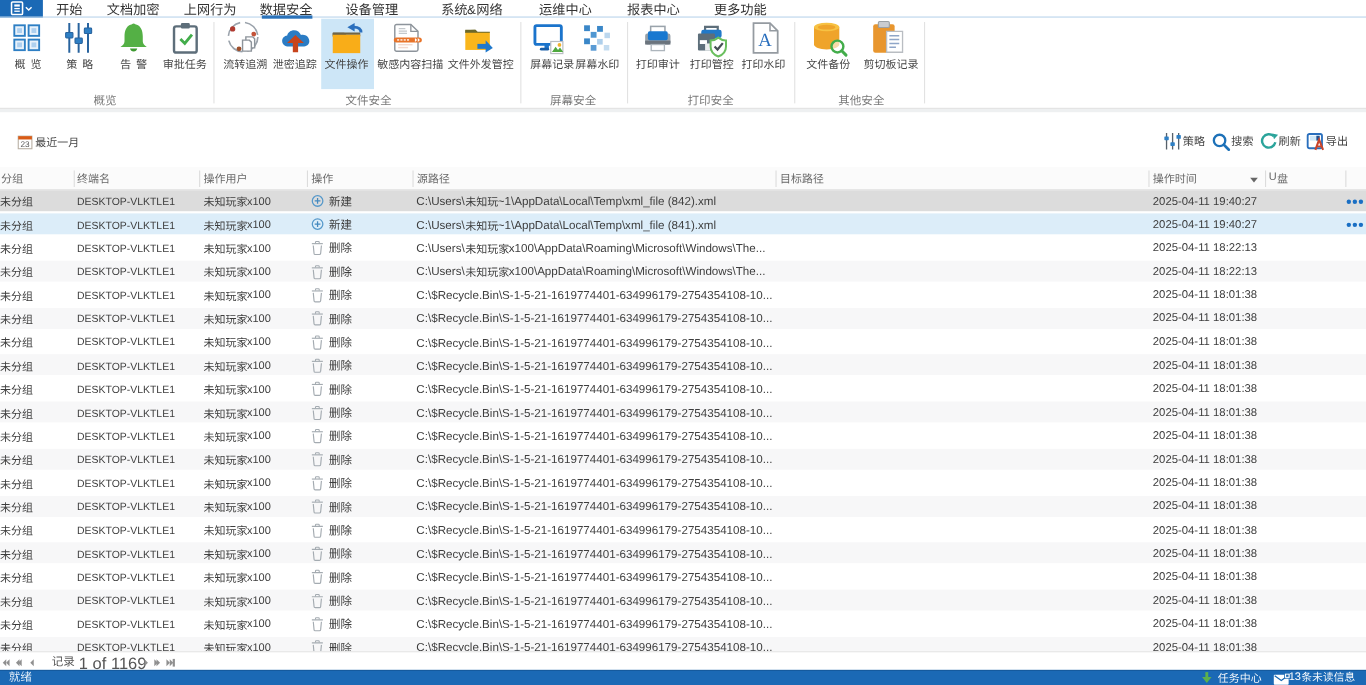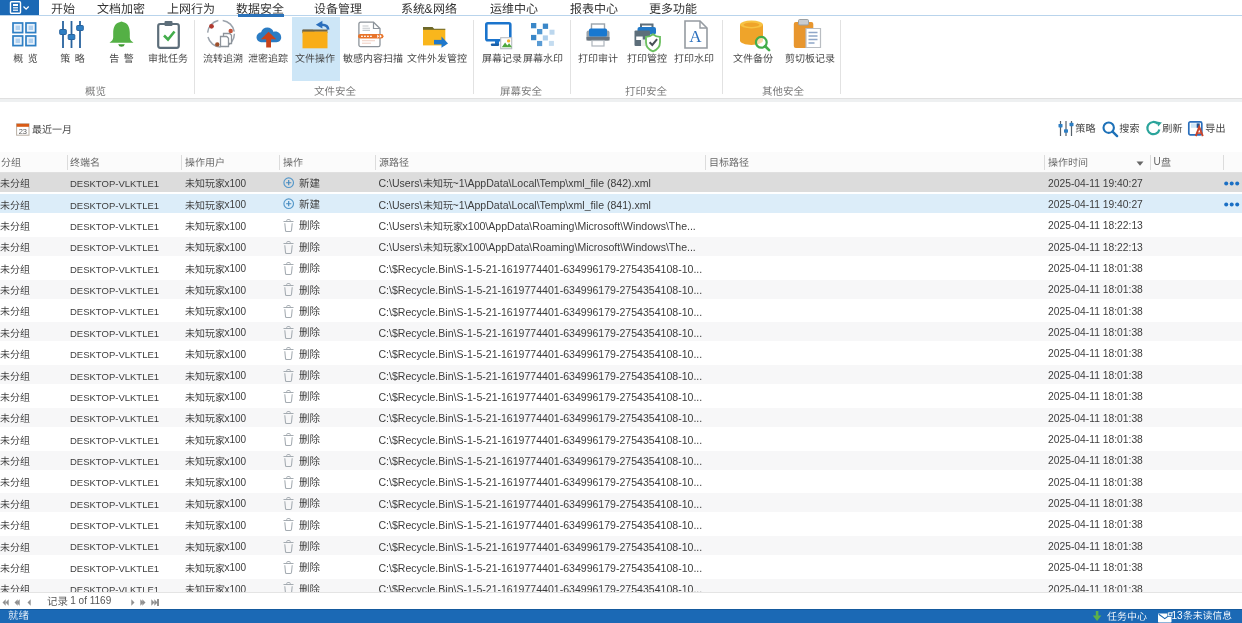"1 of 1169" div.t { font-size: 10px -> 15px }
